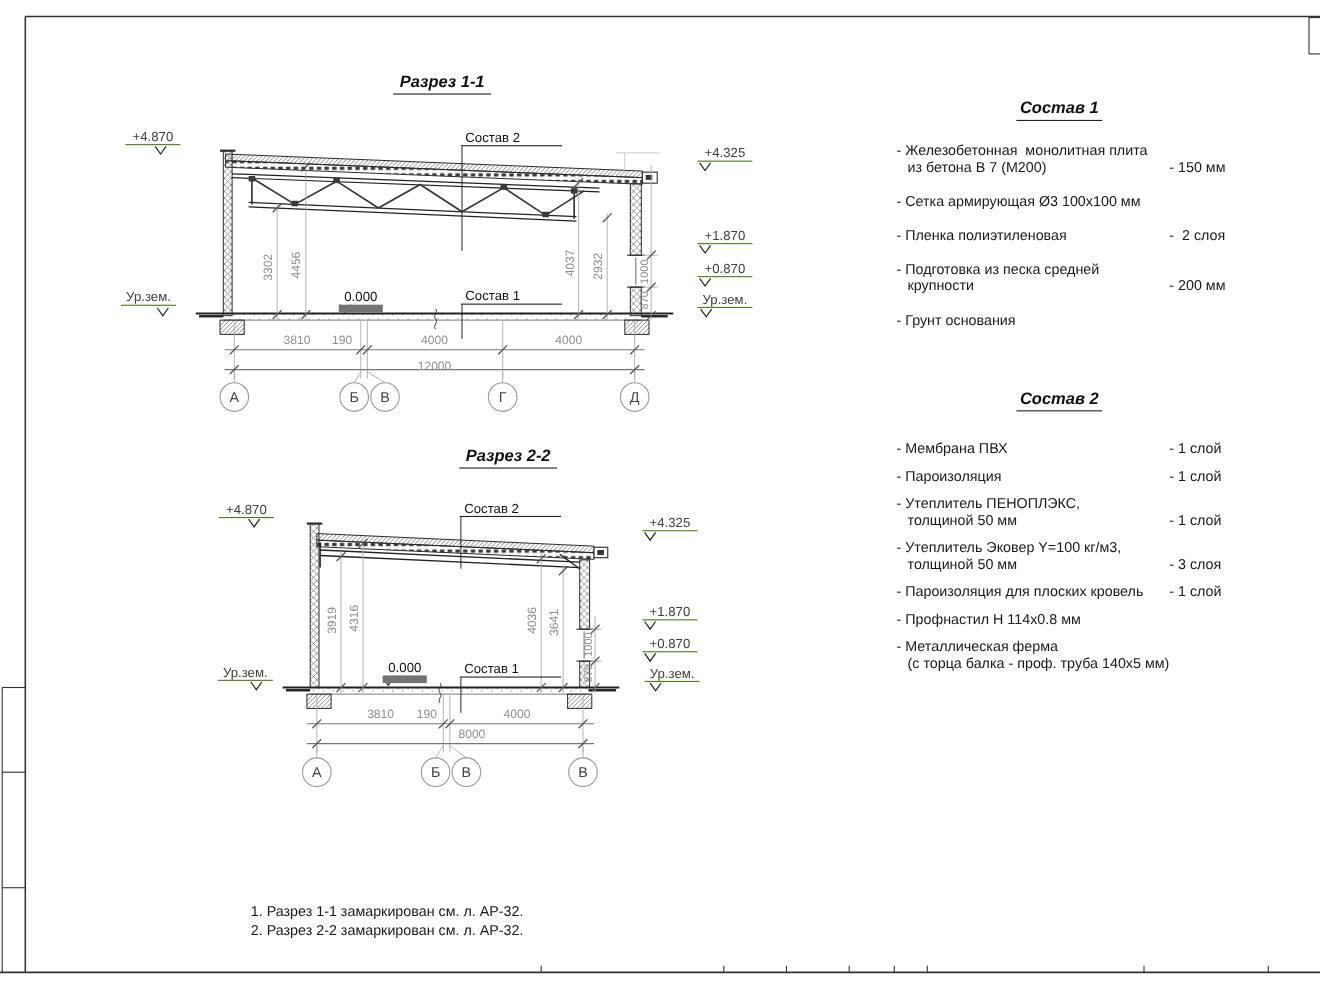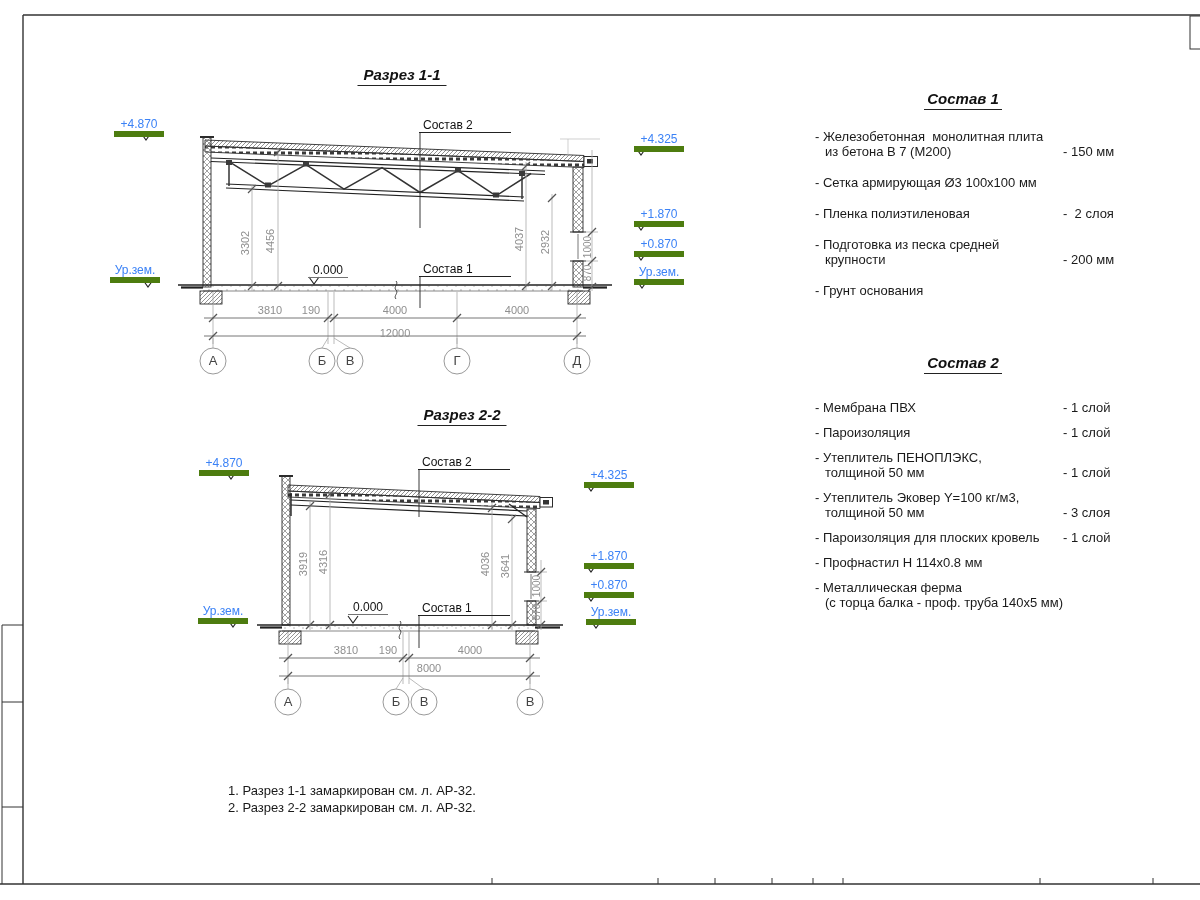"+4.870" .elev { border-bottom: 6px solid #4d7c0f -> 1px solid #4d7c0f; color: #3b82f6 -> #404040 }
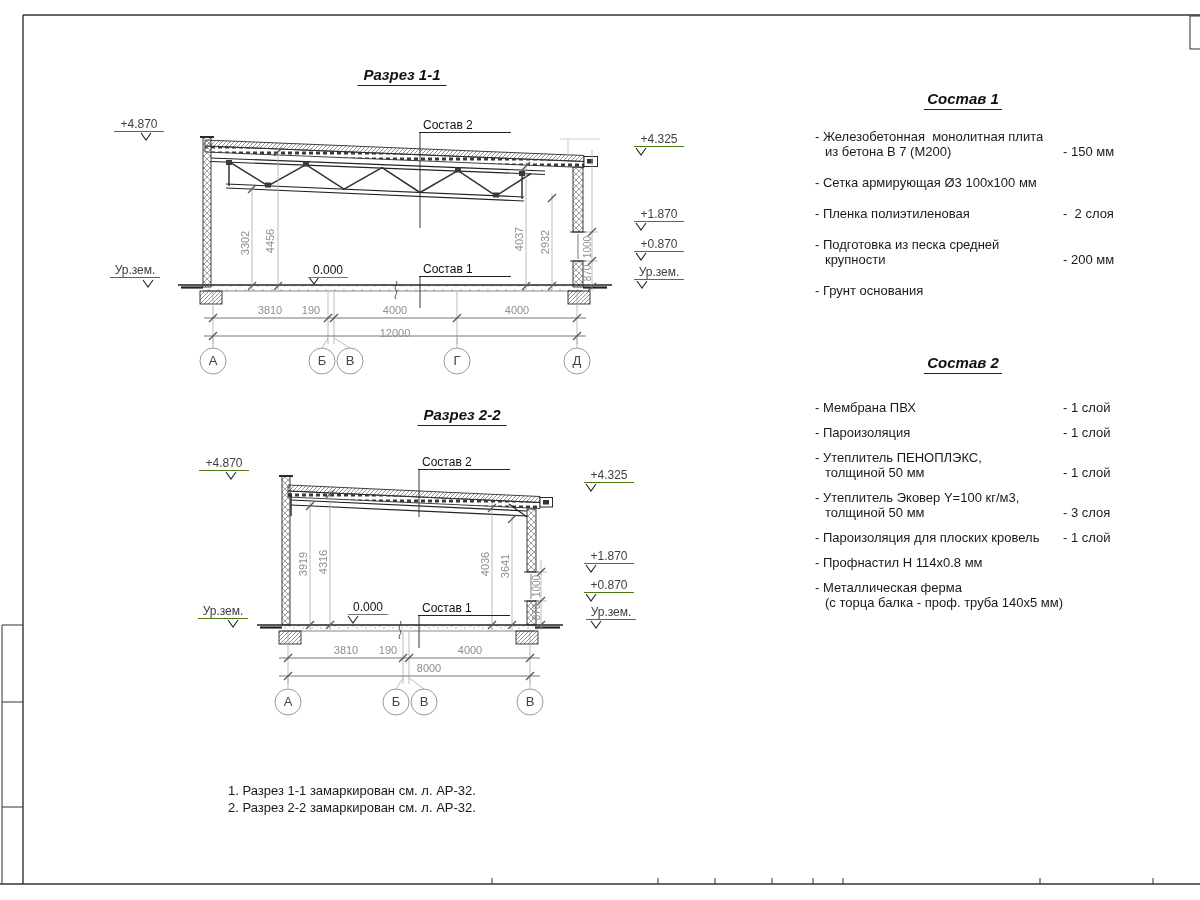"0.000" .zero { border-bottom: 1px solid #737373 -> 7px solid #737373 }
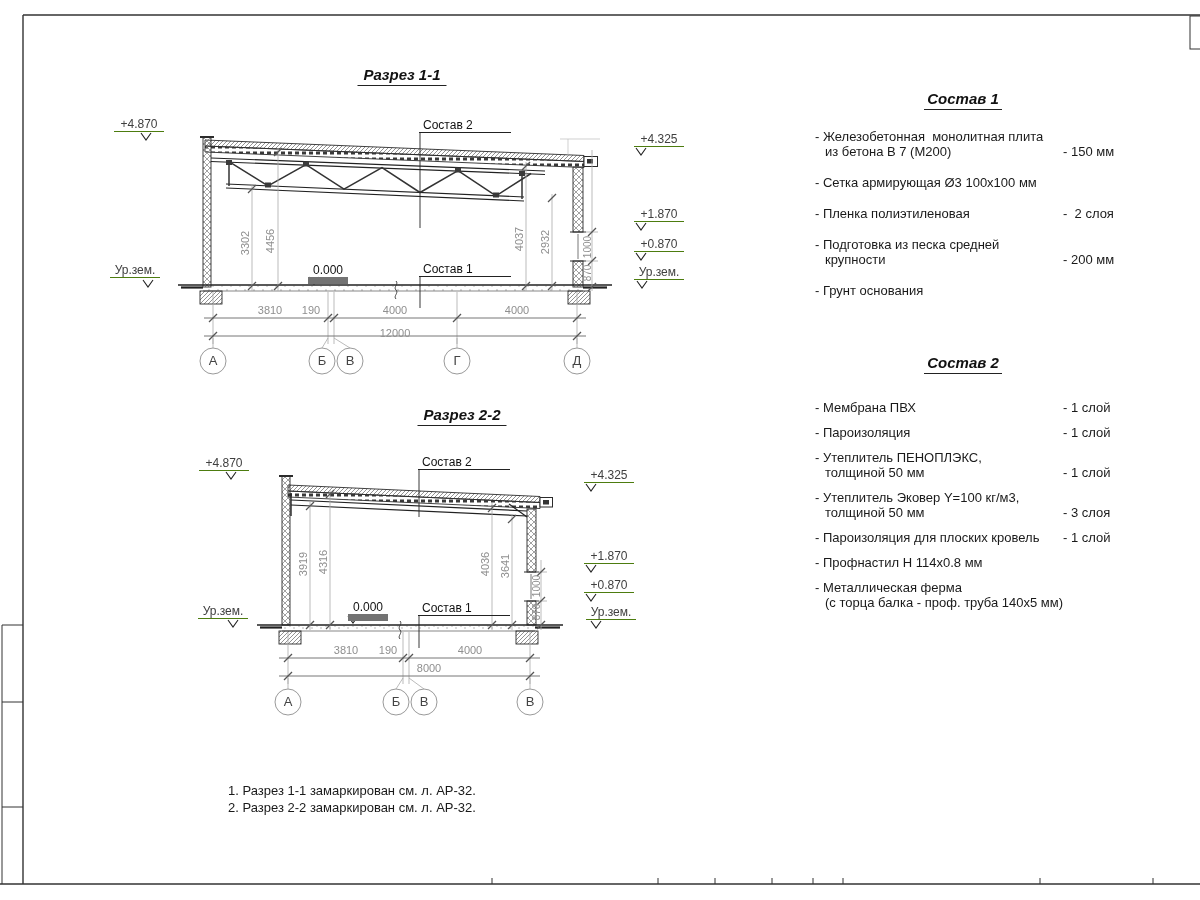"1. Разрез 1-1 замаркирован см." .notes { top: 782px -> 820px }
